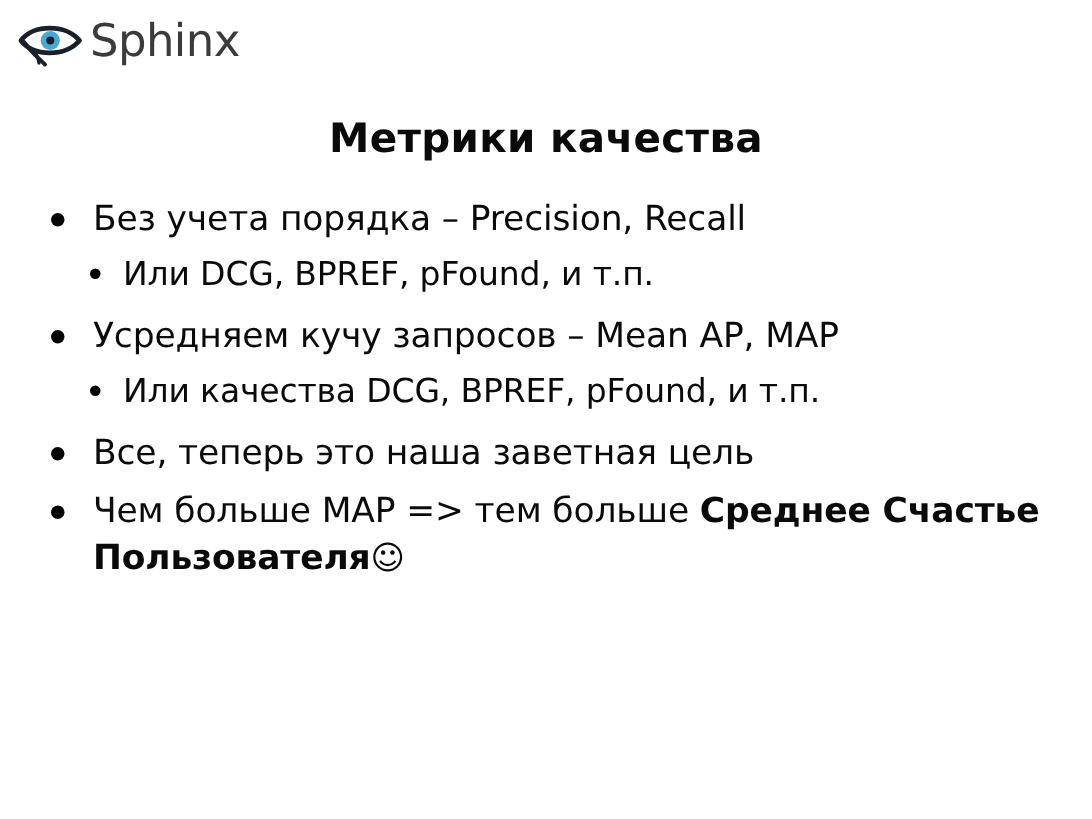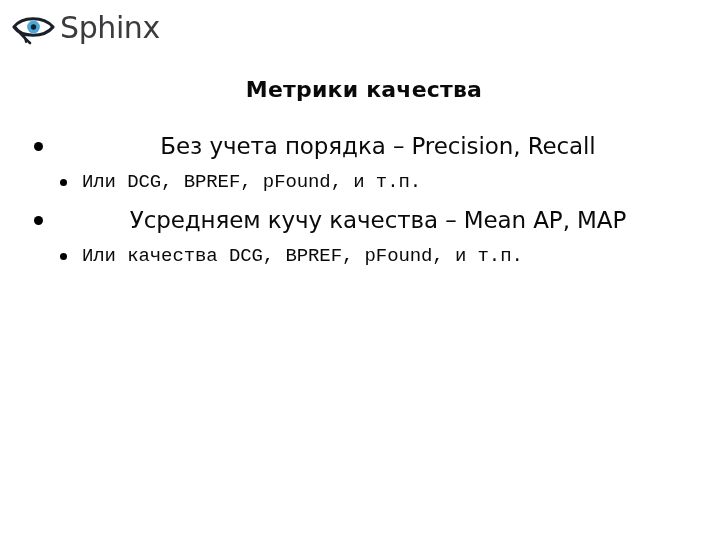"Метрики качества" .slide-title { font-size: 22px -> 27px }
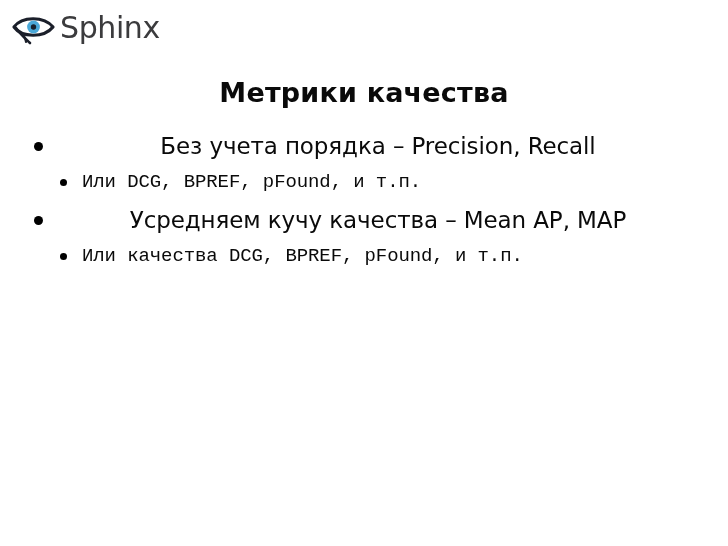"Без учета порядка – Precision," .level-1 .bullet-text { text-align: center -> none }
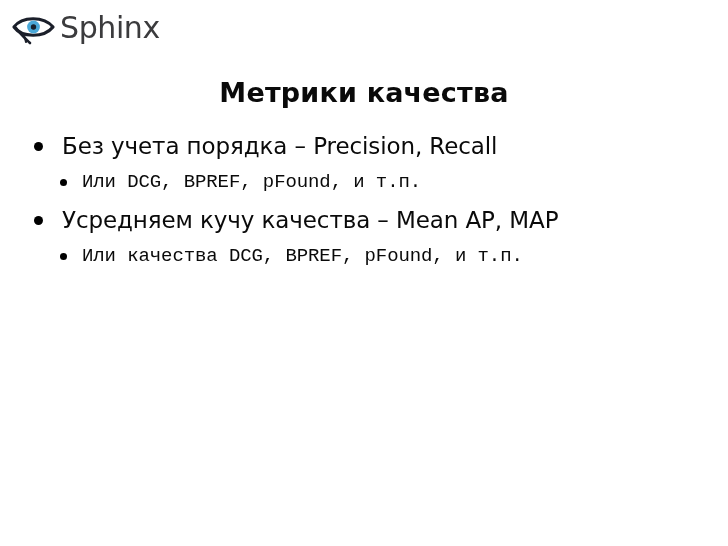"Или DCG, BPREF, pFound, и" .level-2 .bullet-text { font-family: Liberation Mono, monospace -> none; font-size: 19px -> 22px }
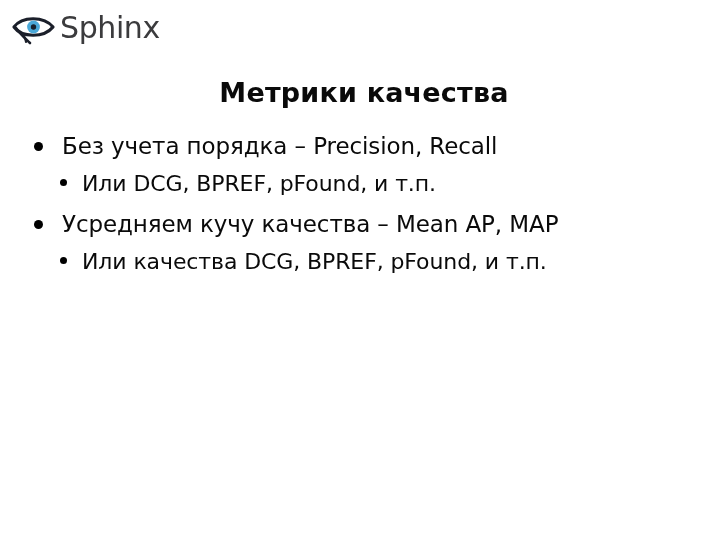"Усредняем кучу качества – Mean" span.bullet-text { text: качества -> запросов }
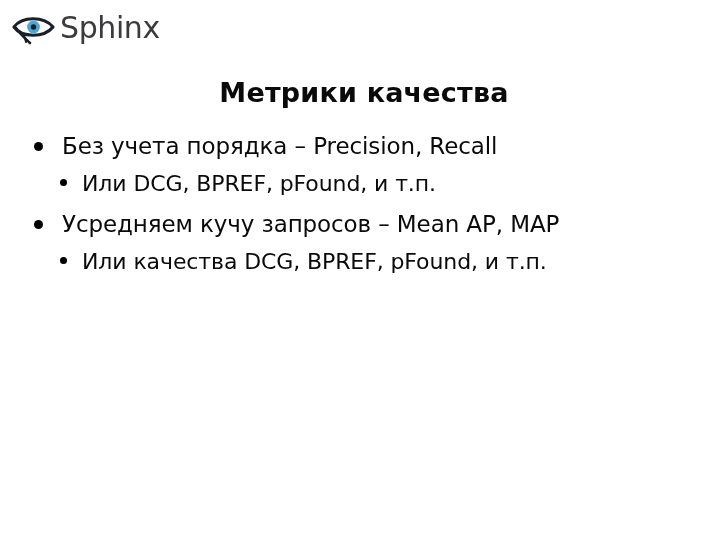"Все, теперь это наша заветная" div.bullet-row { html: none -> <div> <span> <span></span> </span> <span>Все, теперь это наша заветная цель</span> </div> }
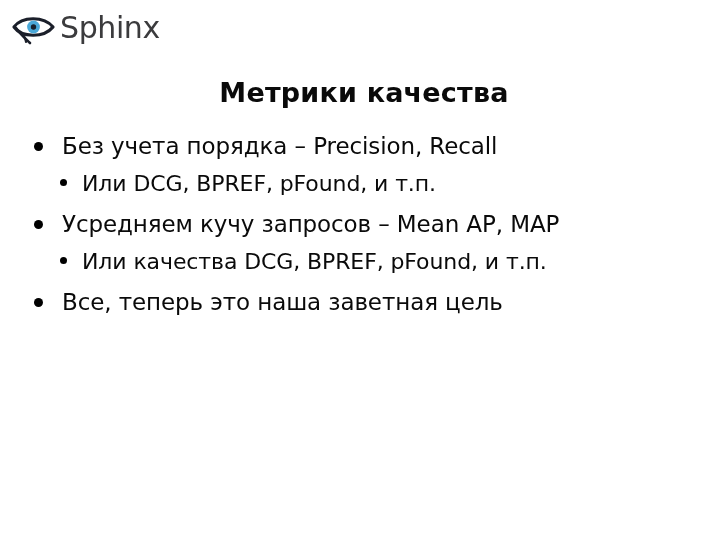"Чем больше MAP => тем" div.bullet-row { html: none -> <div> <span> <span></span> </span> <span><span>Чем больше MAP =&gt; тем больше </span><span>Среднее Счастье Пользователя</span><span>☺</span></span> </div> }
